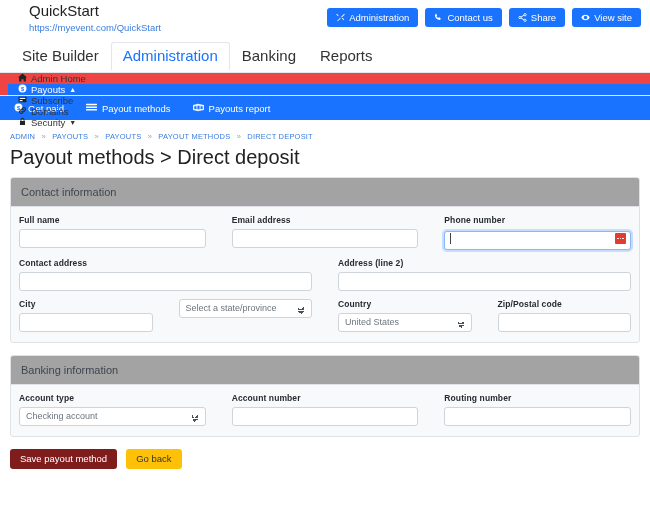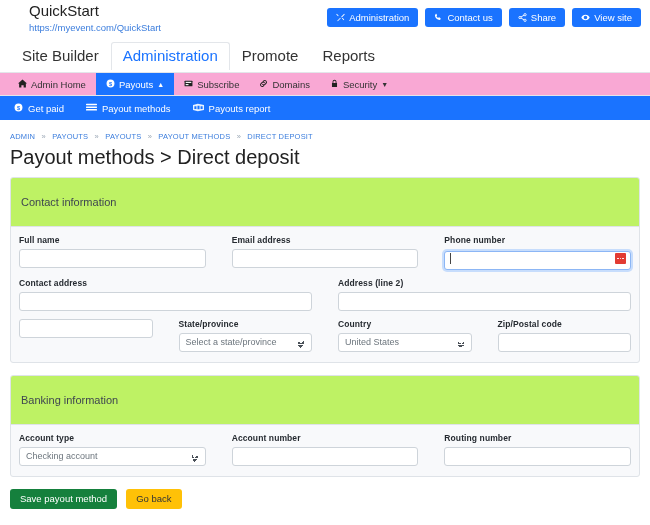"Promote" div.maintab { text: Promote -> Banking }
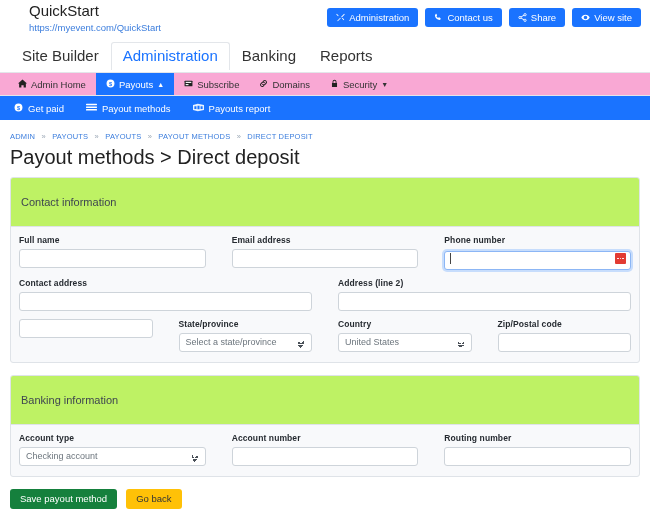"Admin Home" .subnav { background: #f9a8d4 -> #ef4444; flex-direction: none -> column }
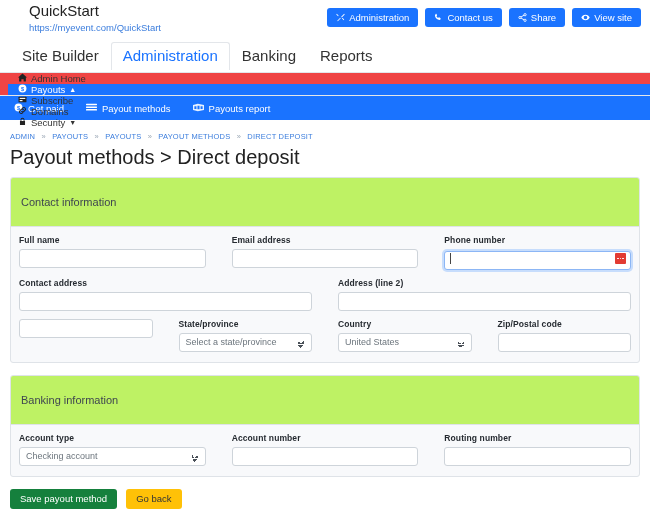"Contact information" .panel-head { background: #bef264 -> #a3a3a3; padding: 18px 10px -> 8px 10px }
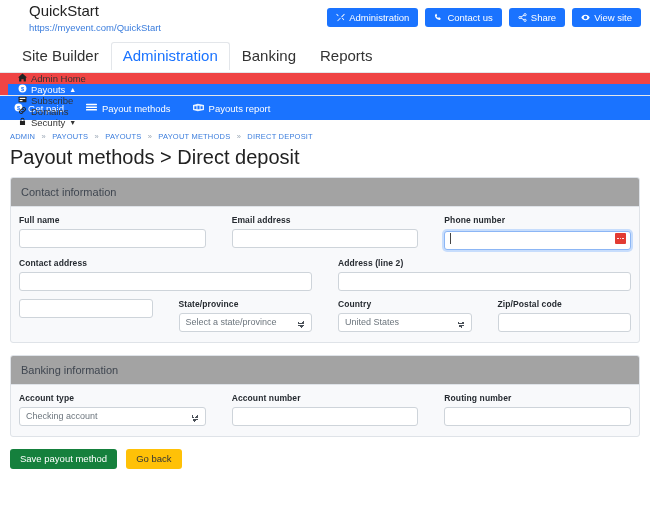"City" label { html: none -> <label>City</label> }
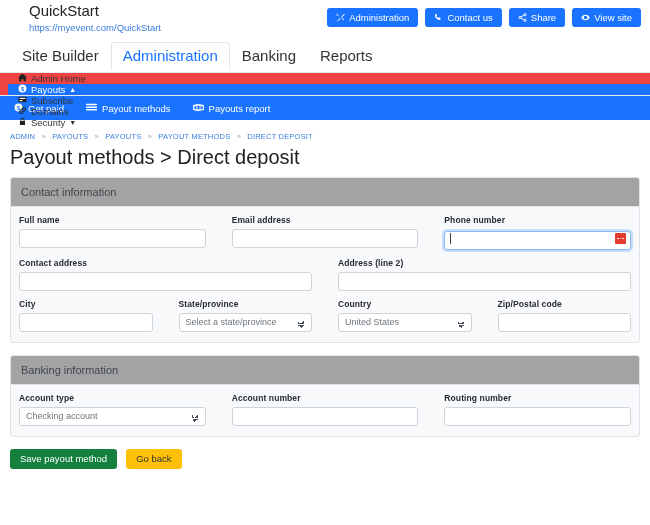"State/province" label { html: <label>State/province</label> -> none }
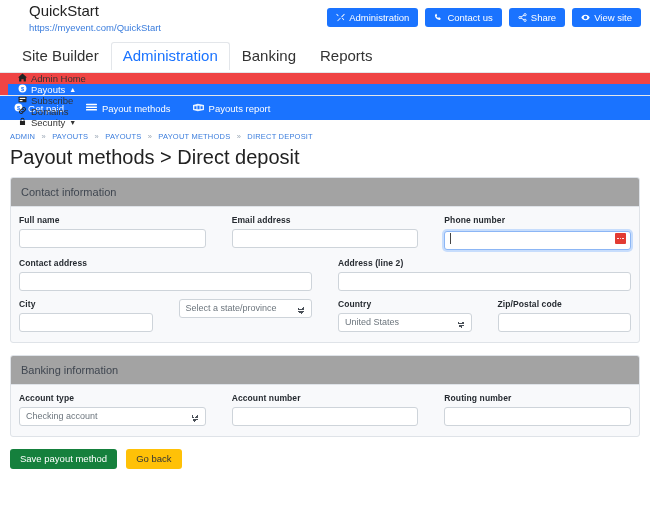"Save payout method" .btn-primary { background: #15803d -> #7f1d1d }
